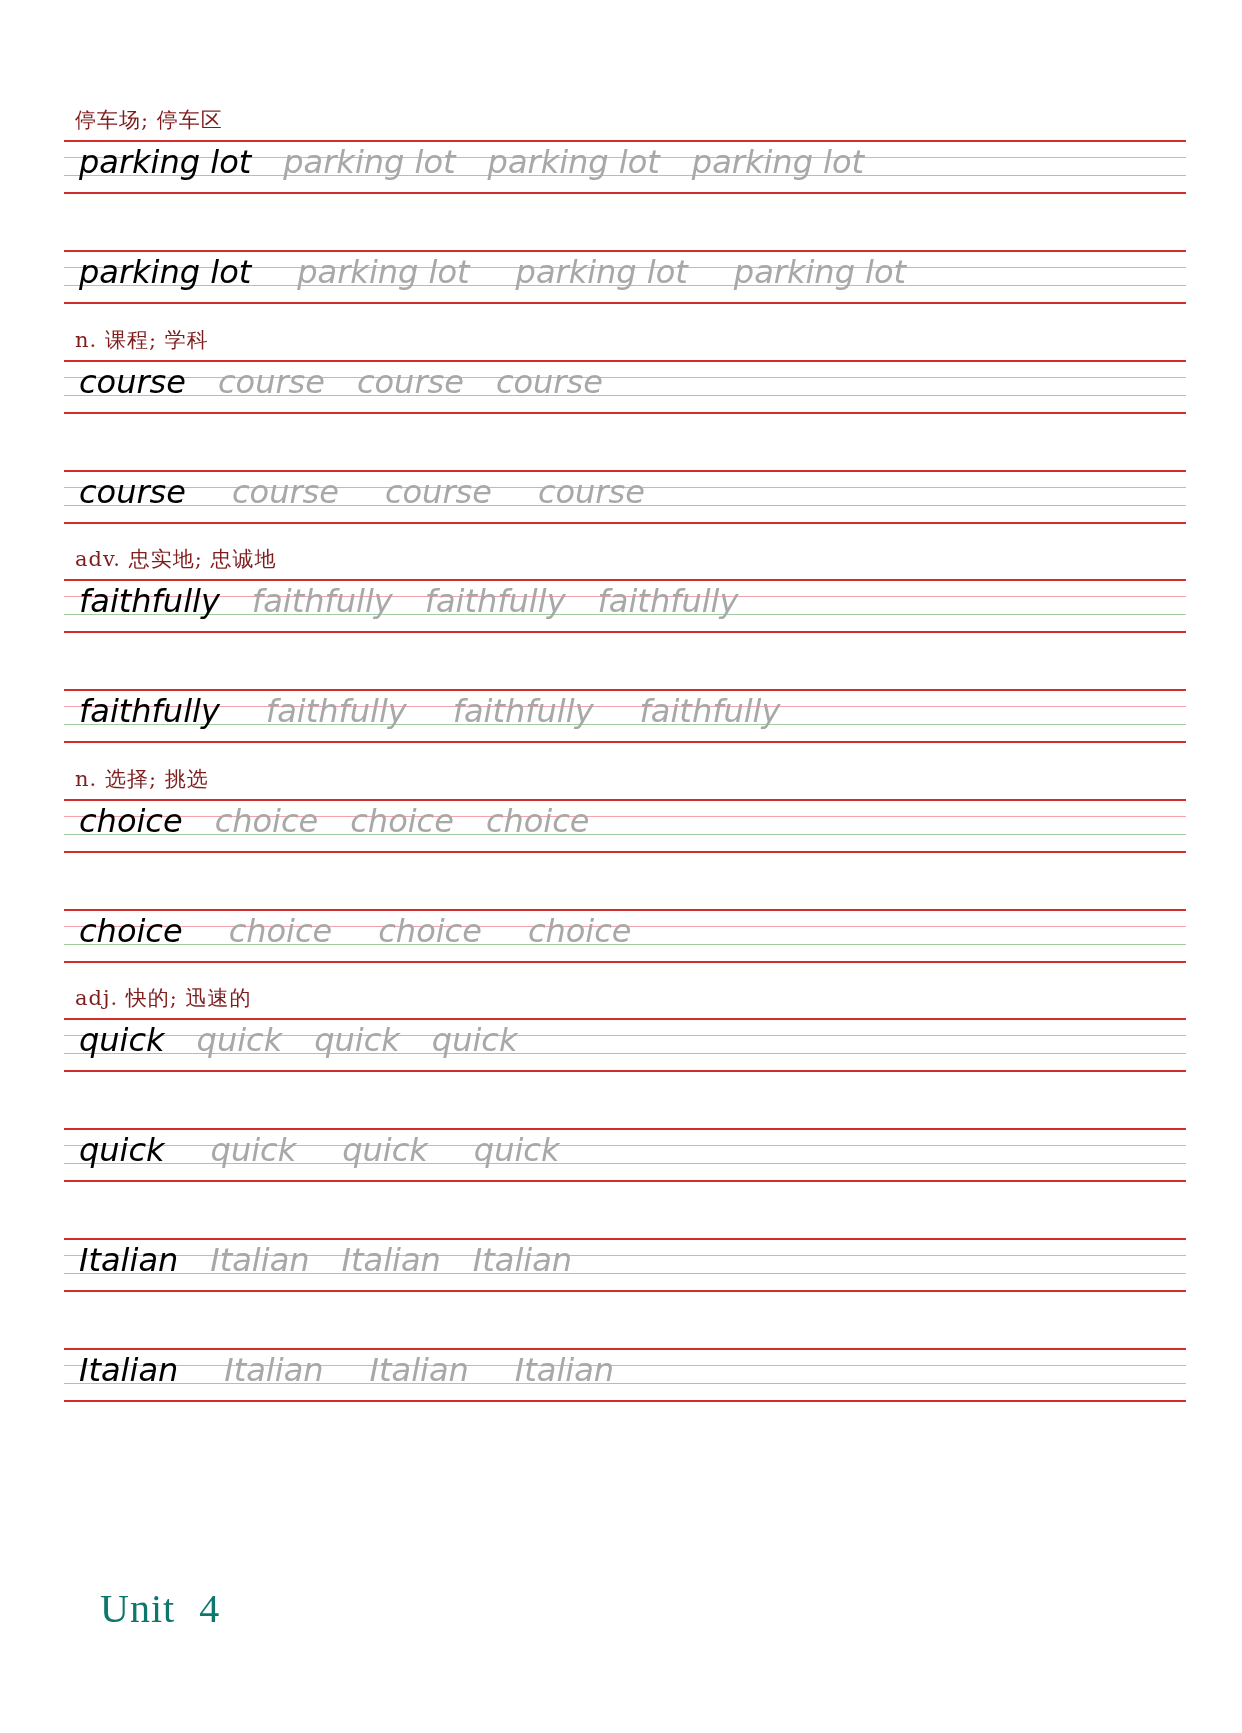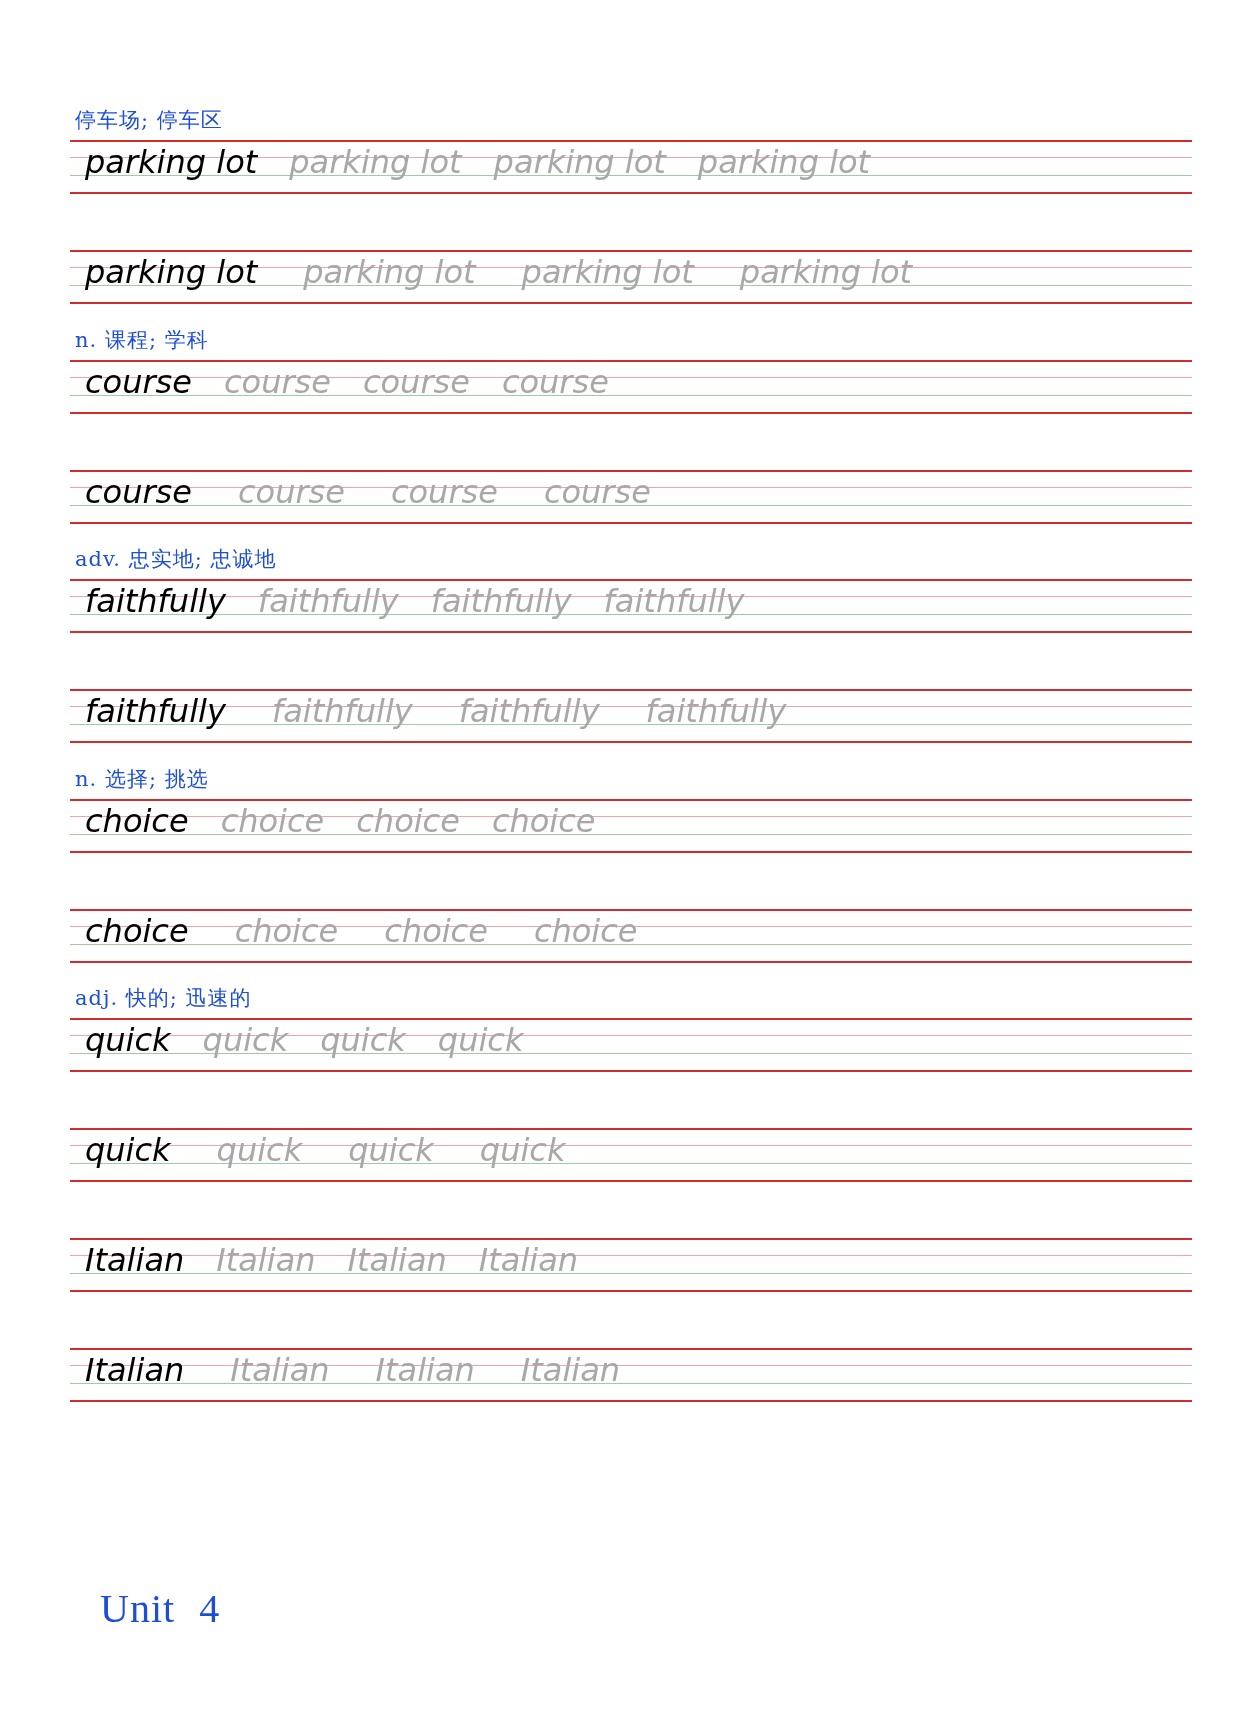"停车场; 停车区" .definition { color: #1d4ed8 -> #7f1d1d }
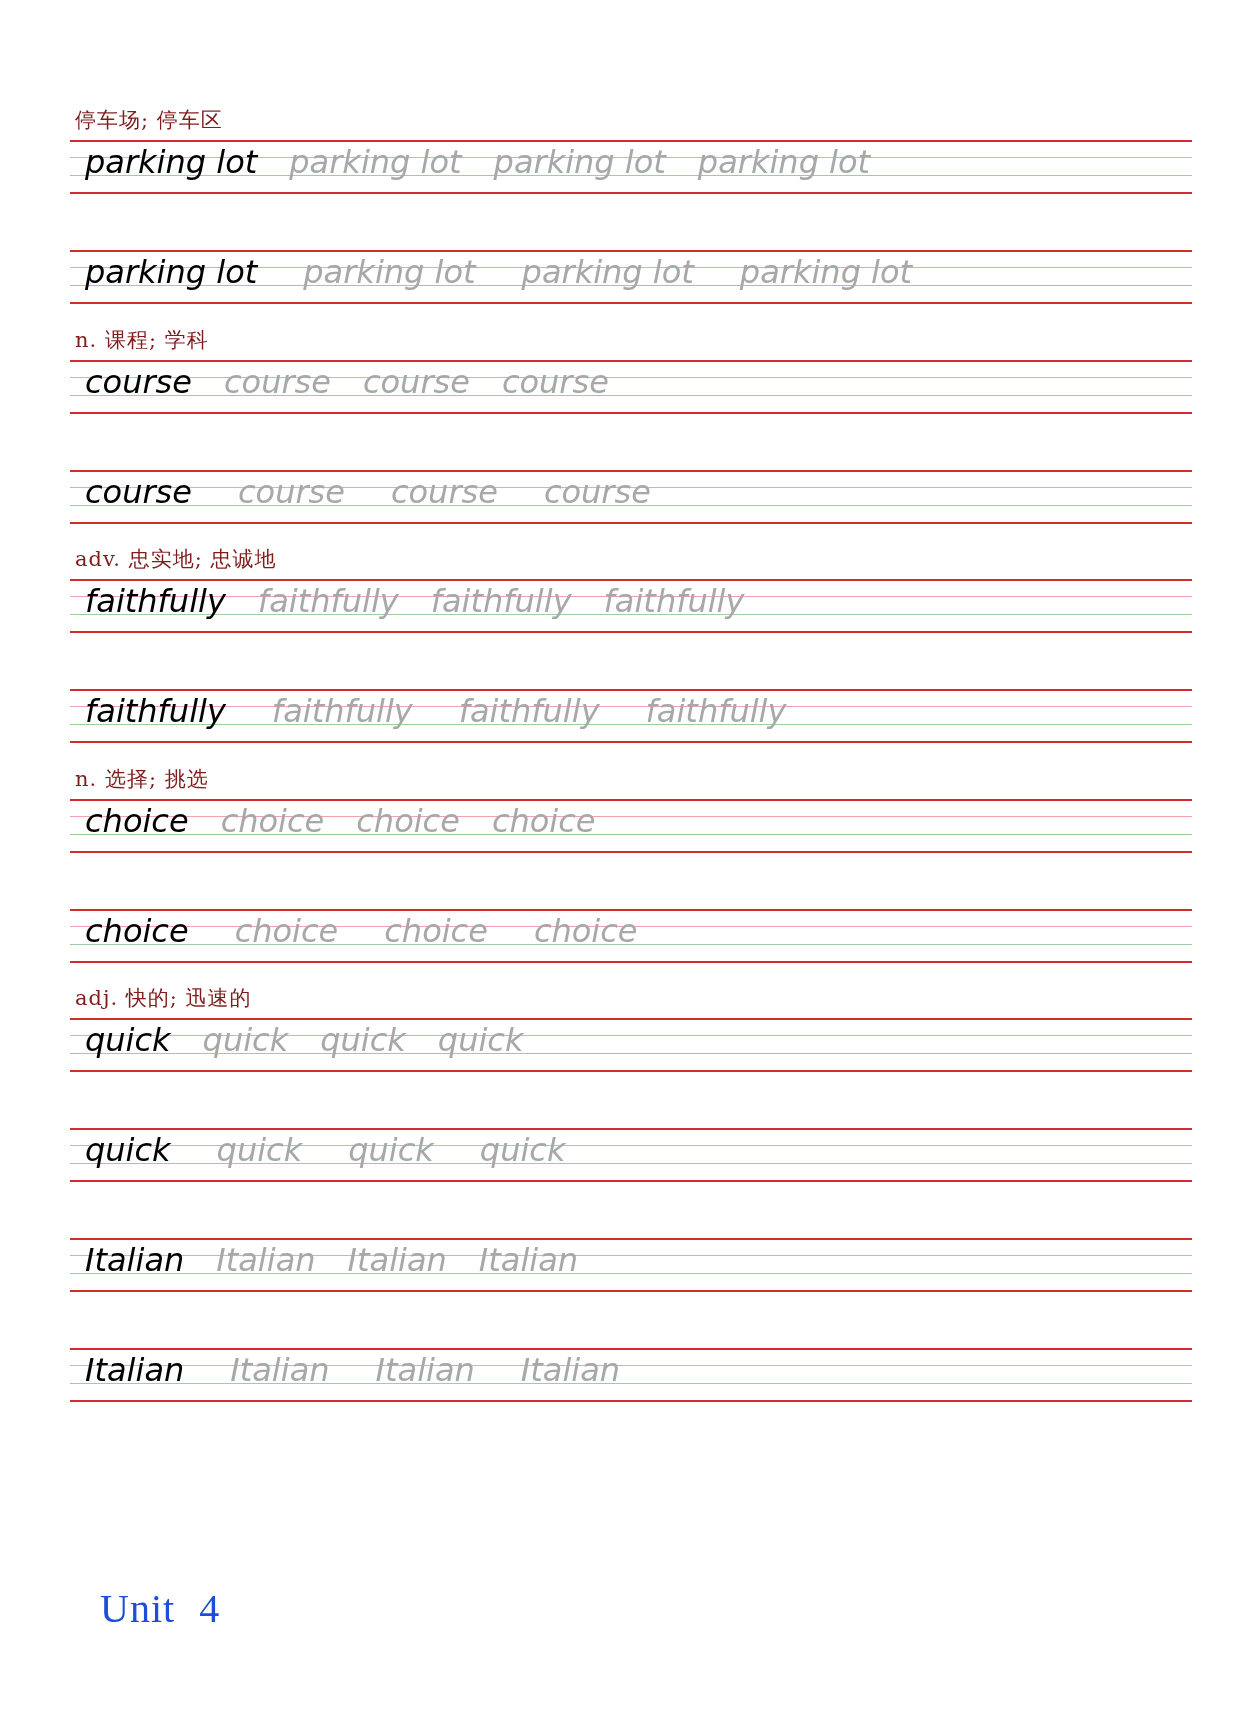"parking lot" .row { left: 10px -> 4px }
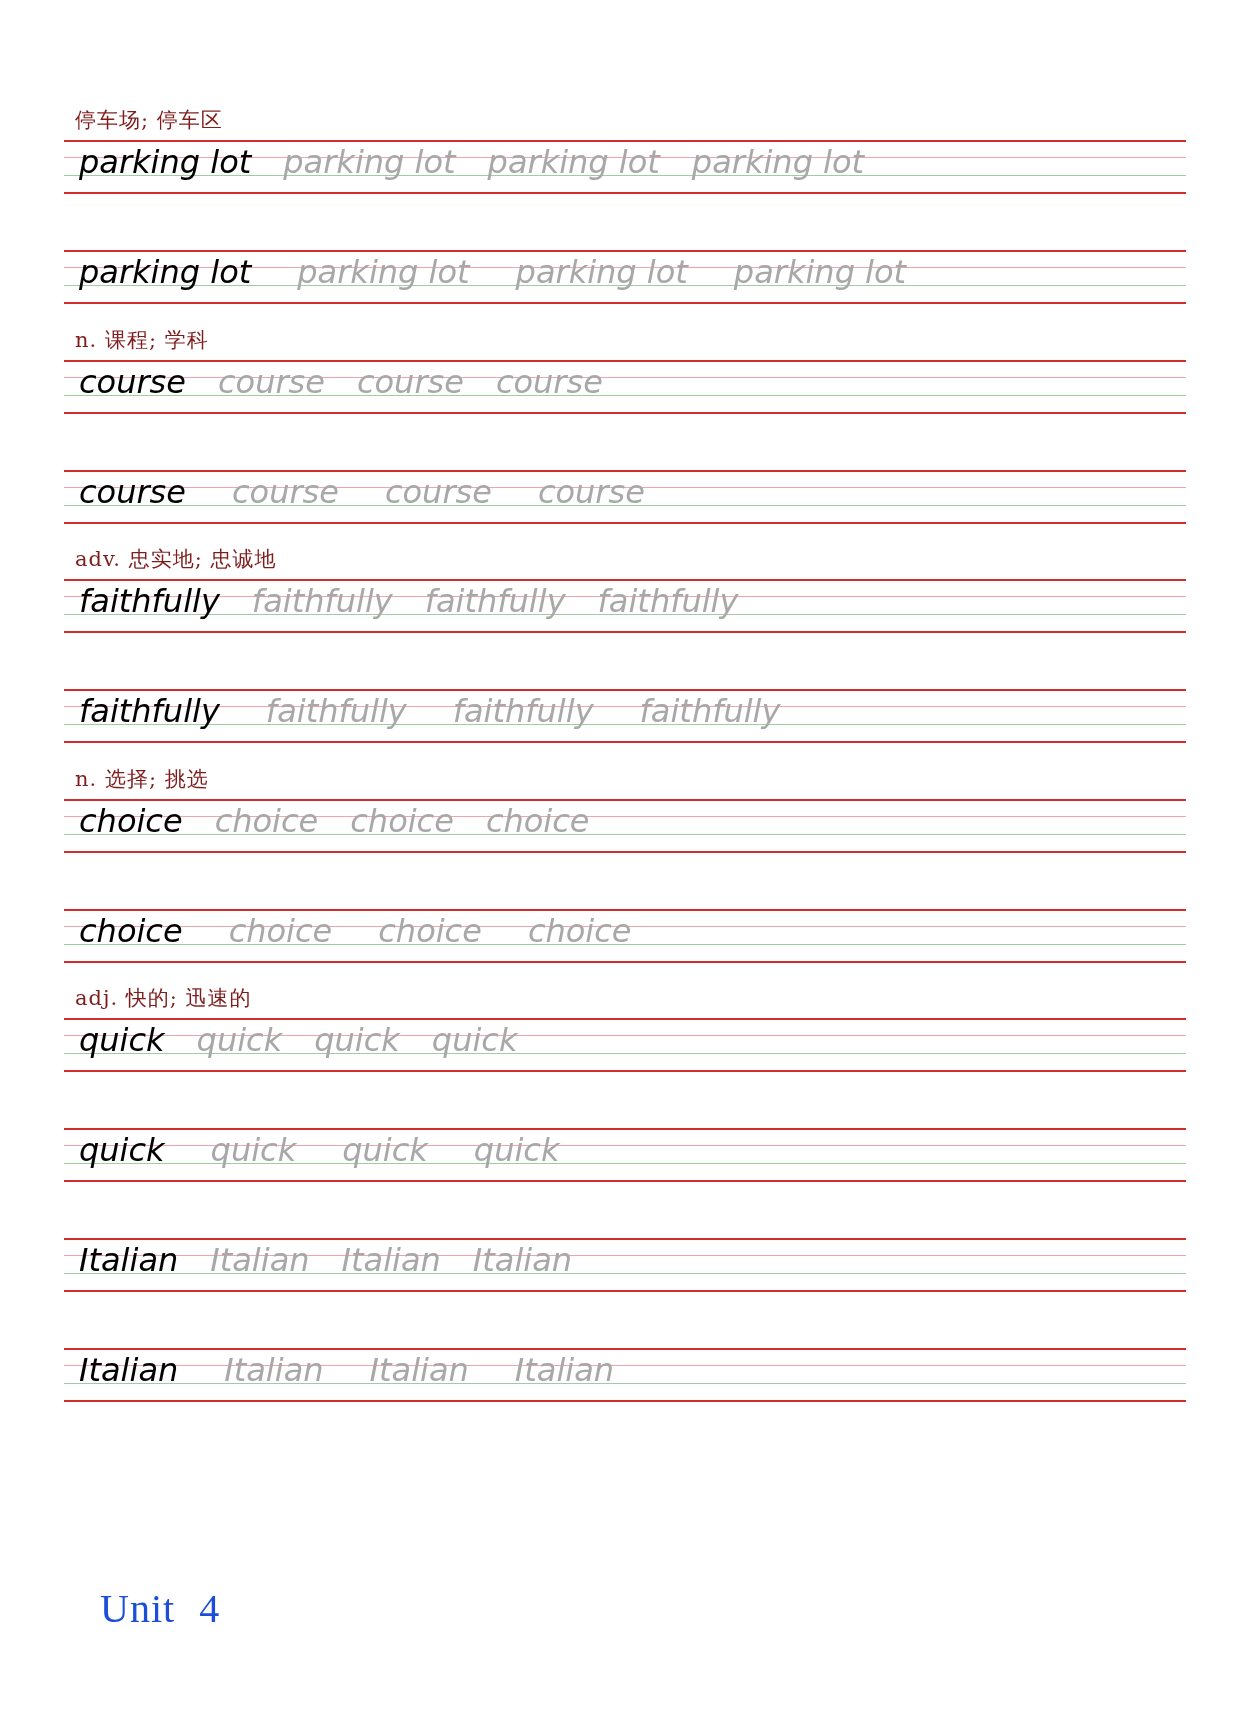"Unit 4" .unit-label { color: #1d4ed8 -> #0f766e }
